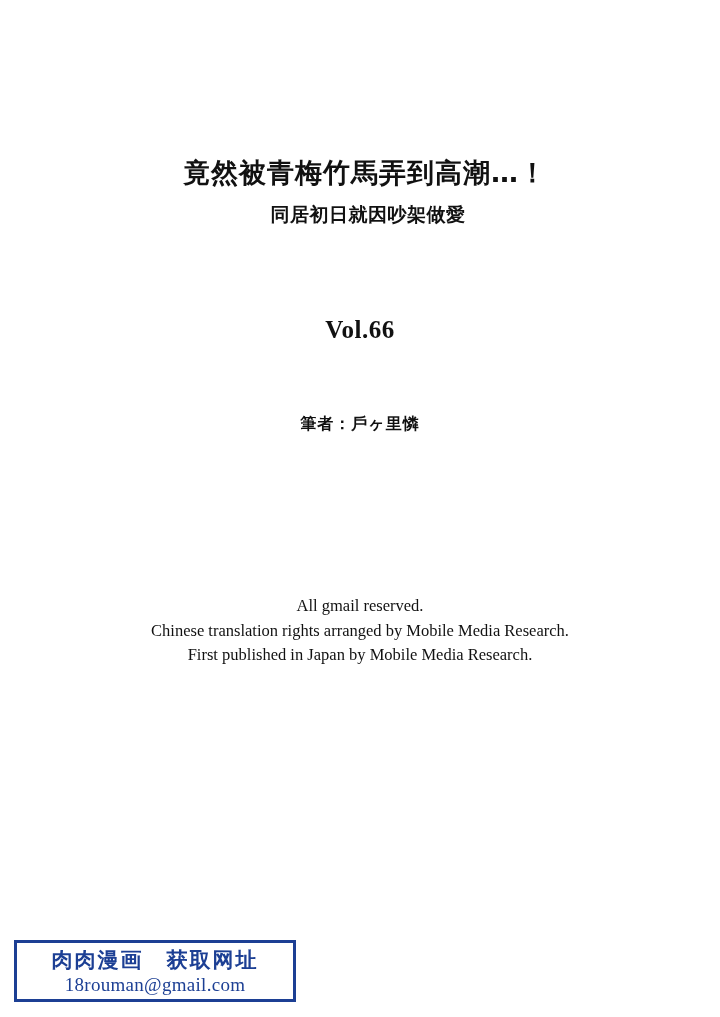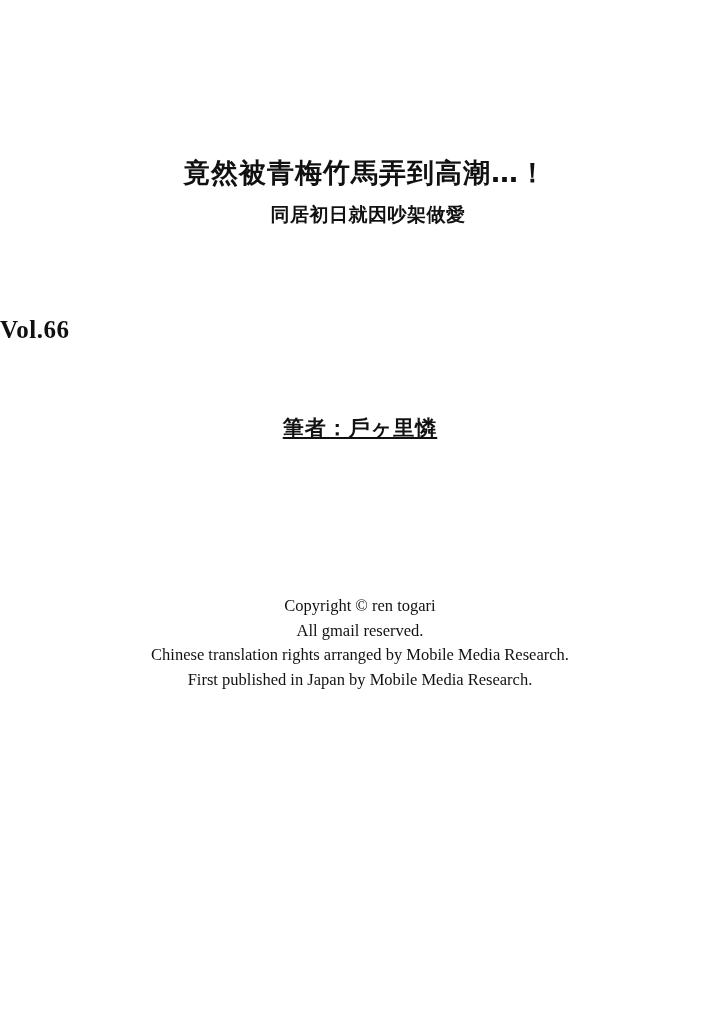"Vol.66" .volume { text-align: left -> center }
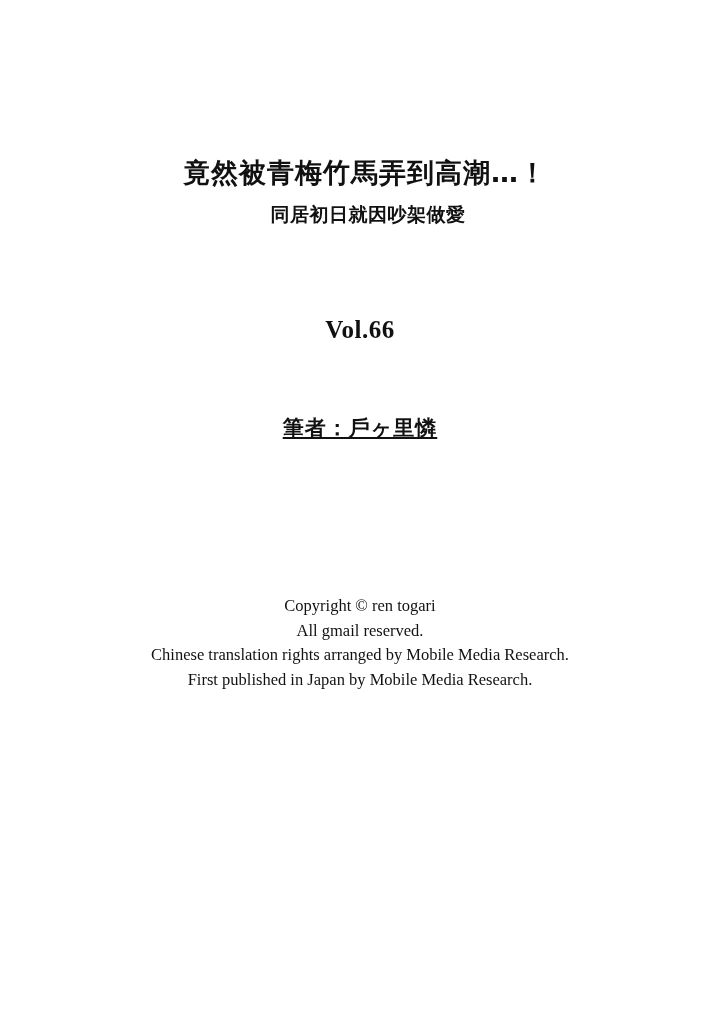"筆者：戶ヶ里憐" .author { font-size: 21px -> 16px; text-decoration: underline -> none }
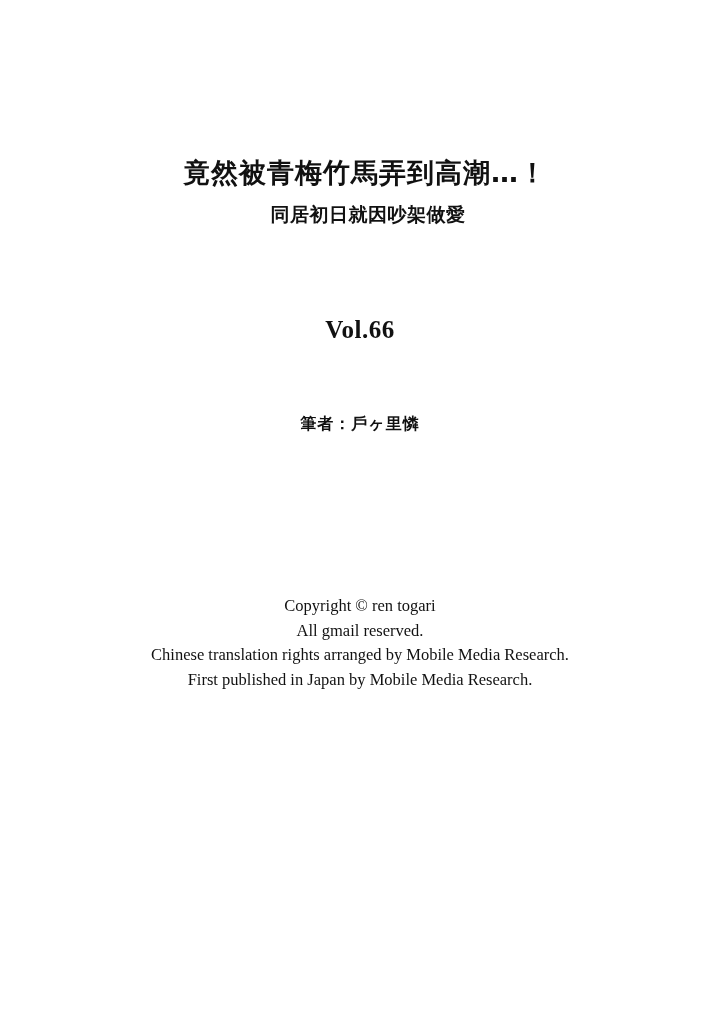"Copyright © ren togari" div { html: <div>Copyright © ren togari</div> -> none }
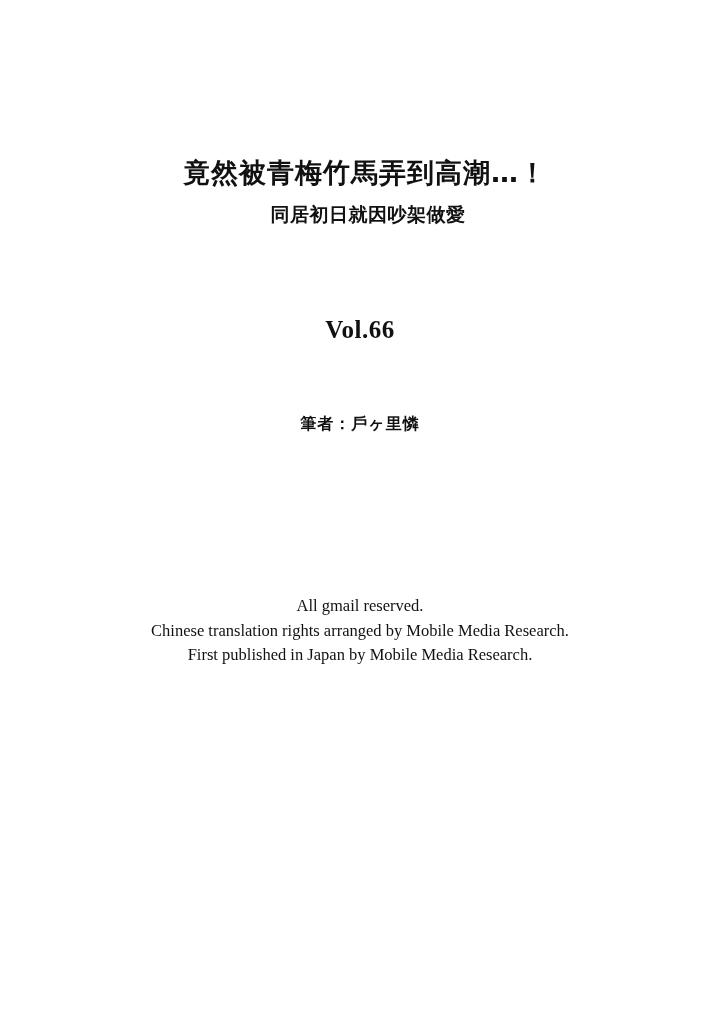"肉肉漫画 获取网址" div.watermark { html: none -> <div> <div>肉肉漫画 获取网址</div> <div>18rouman@gmail.com</div> </div> }
